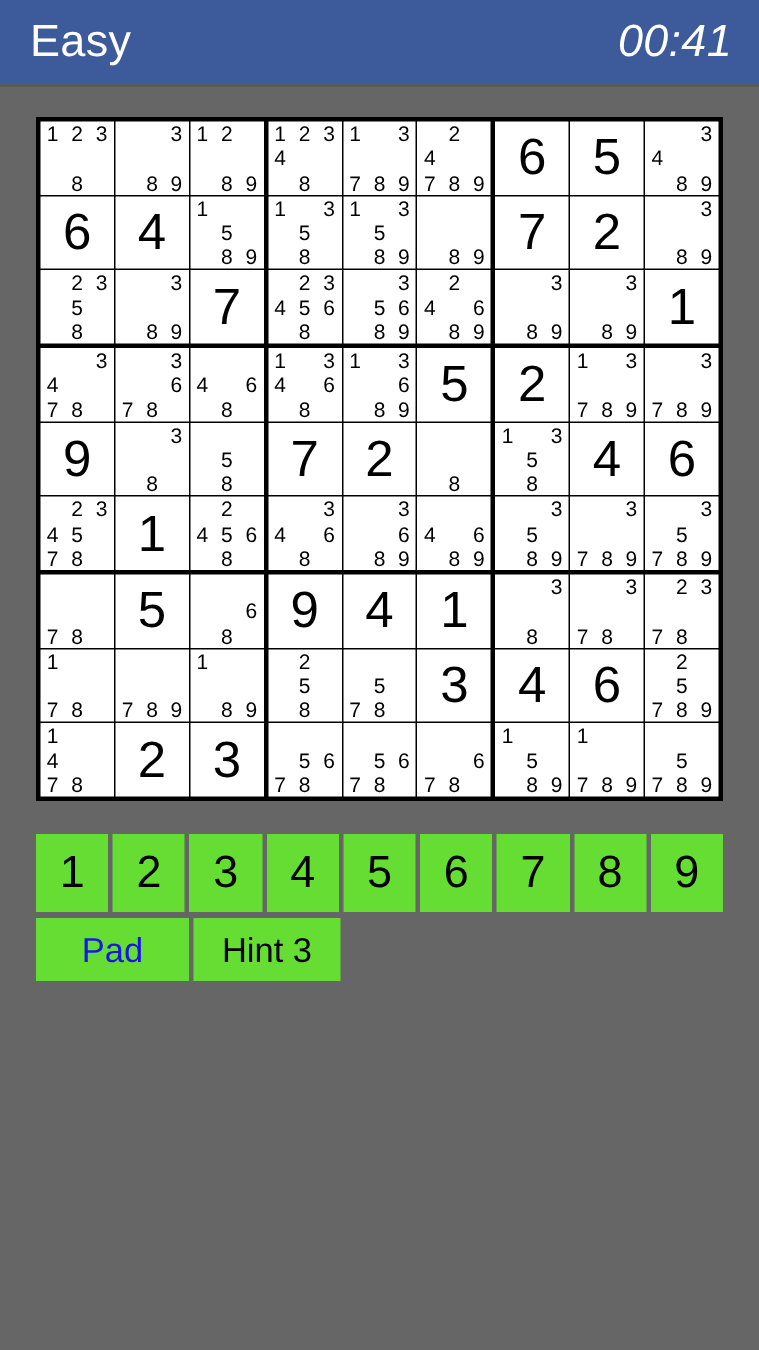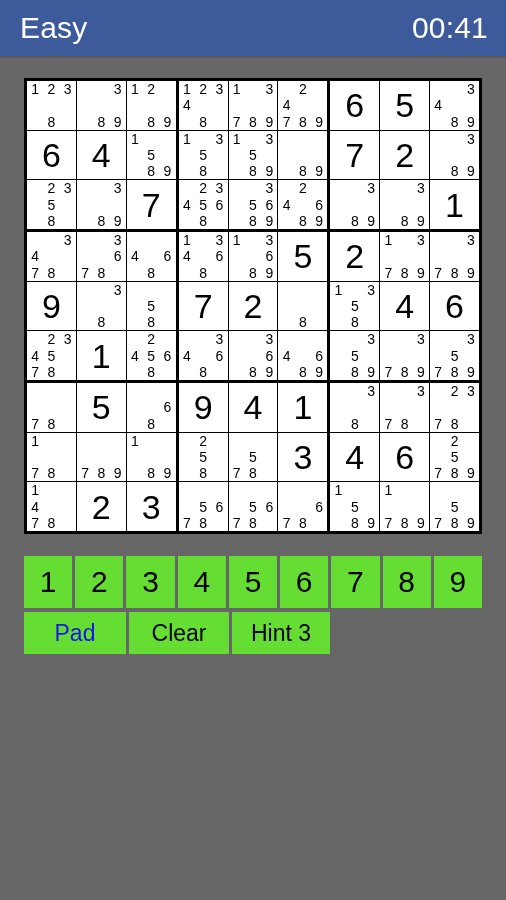"00:41" #game-timer { font-style: none -> italic }
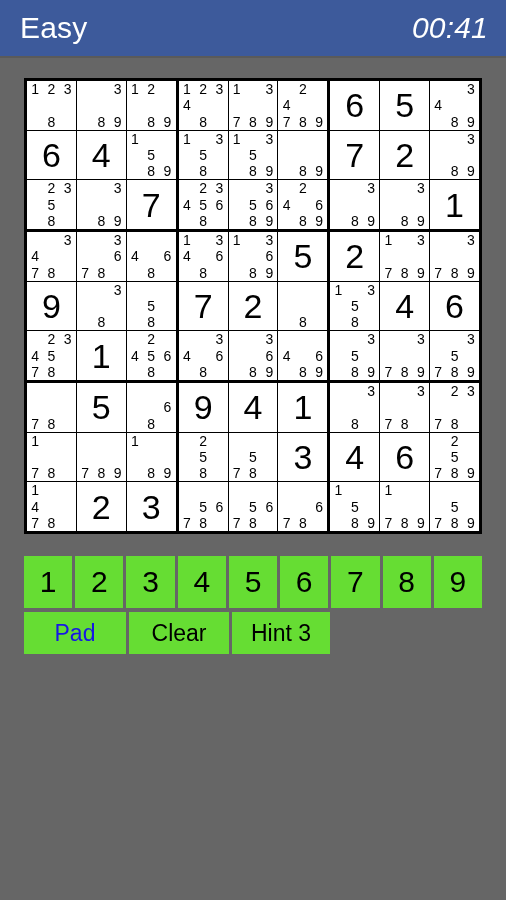"Clear" button.act-btn { html: <button>Clear</button> -> none }
